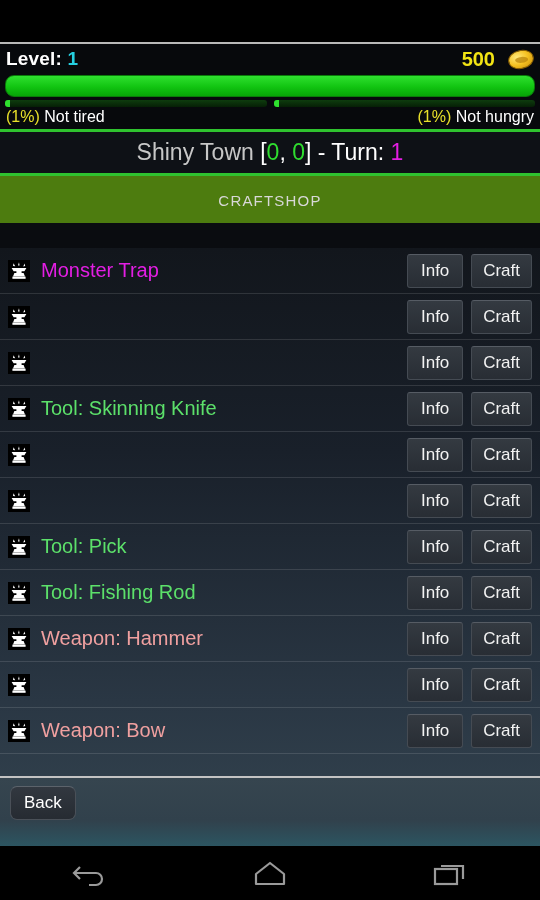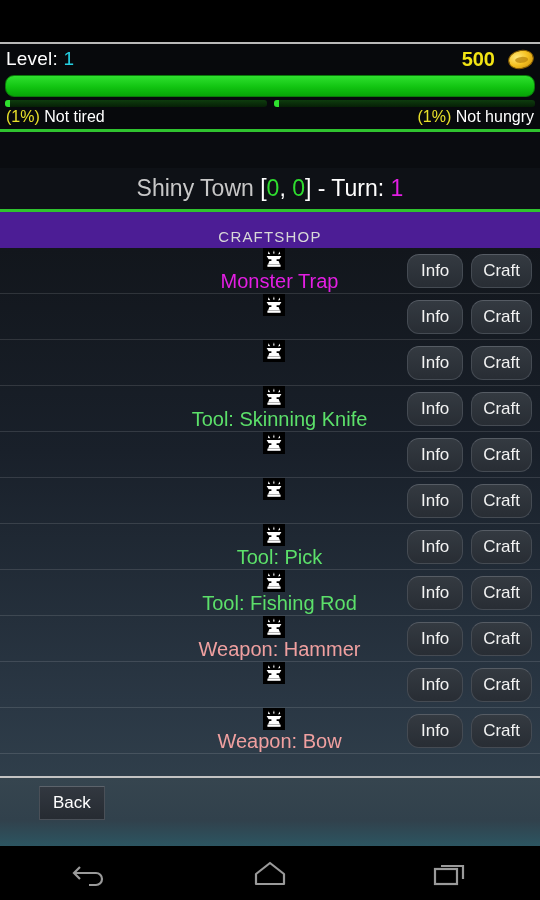"Level: 1" .lvl { font-weight: 400 -> 700 }
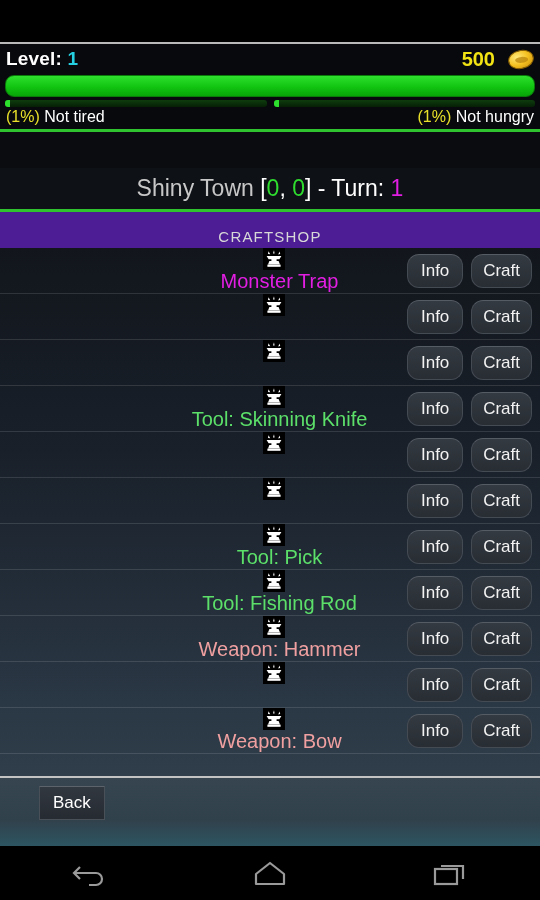"Shiny Town [0, 0] -" .townbar { margin-top: 36px -> none }
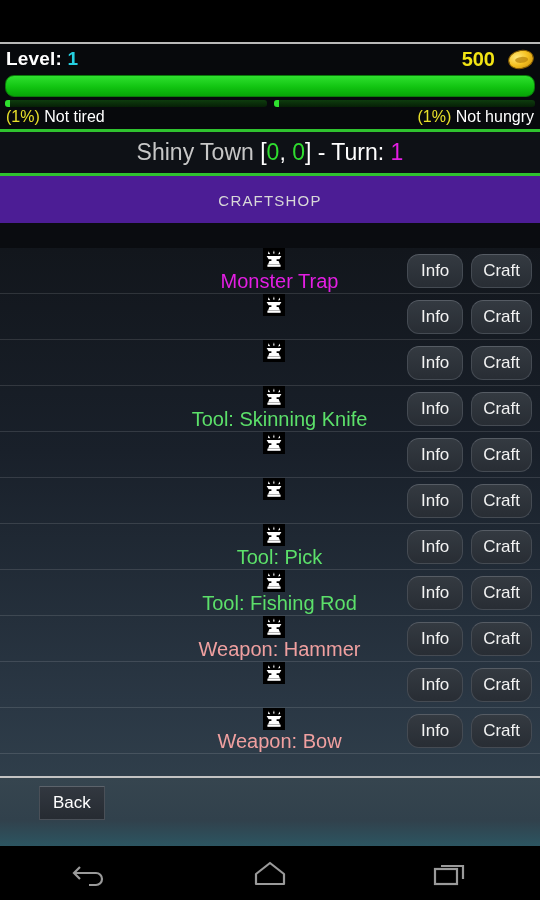"CRAFTSHOP" .shoptitle { background: #4c1d95 -> #4d7c0f }
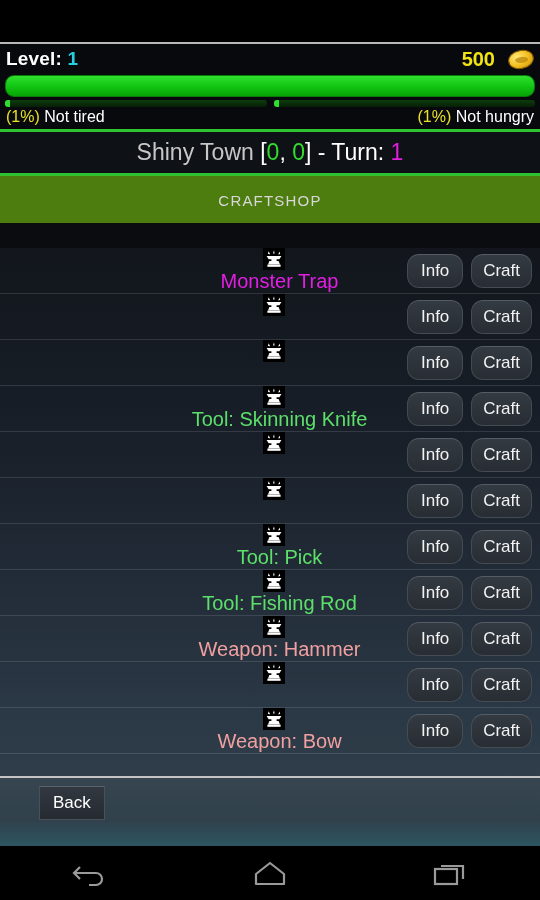"Monster Trap" .row { flex-direction: column -> none }
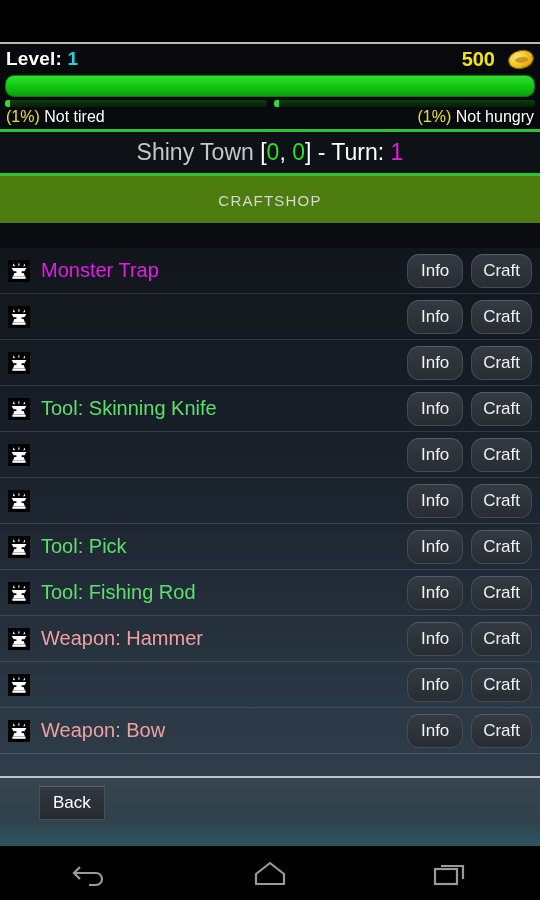"Info" .btn { border-radius: 12px -> 3px }
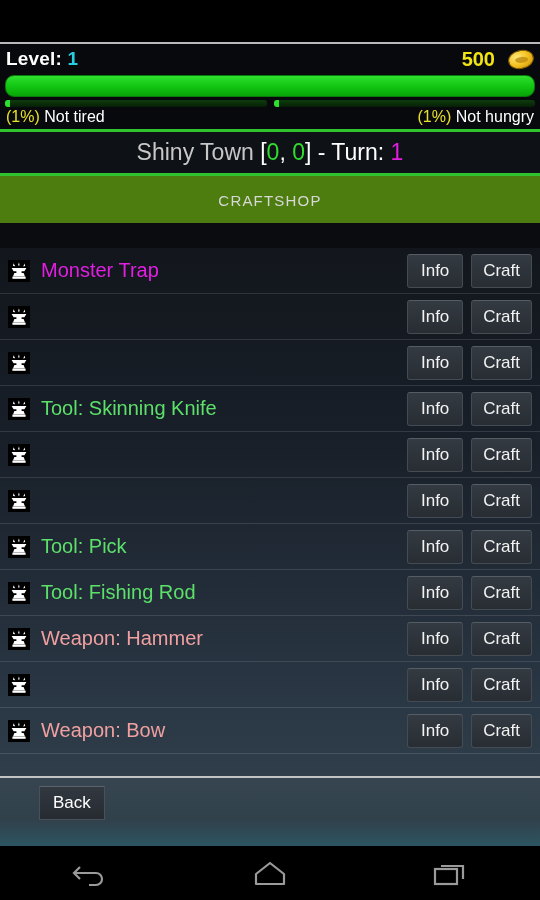"Back" .backbtn { border-radius: 1px -> 7px; margin-left: 29px -> none }
